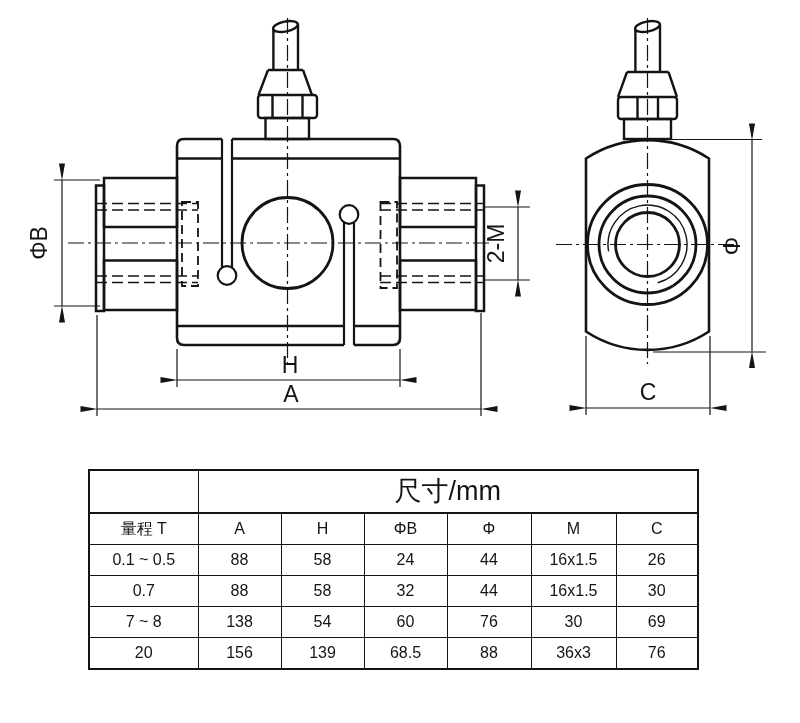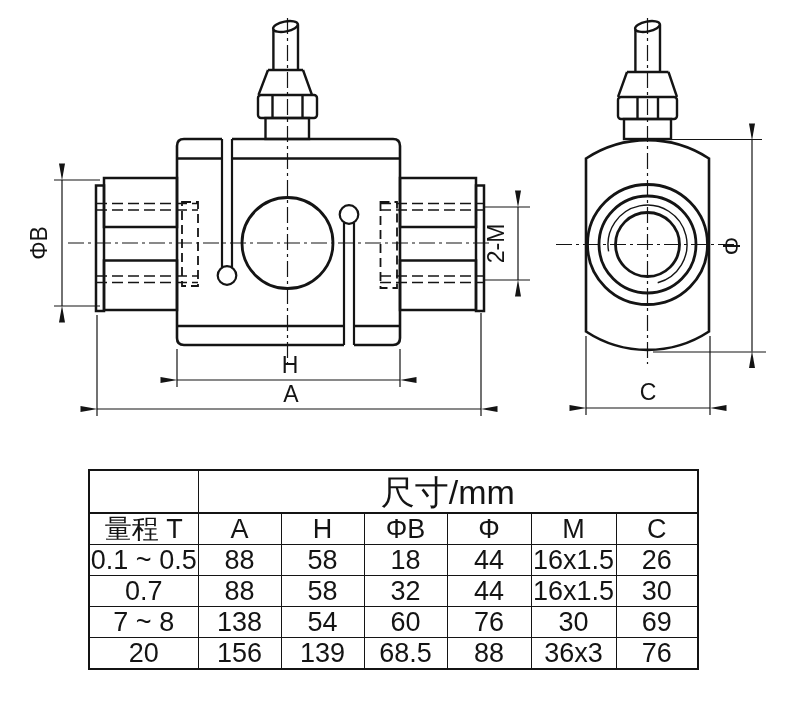"尺寸/mm" tr.hrow1 td { font-size: 34px -> 27px }
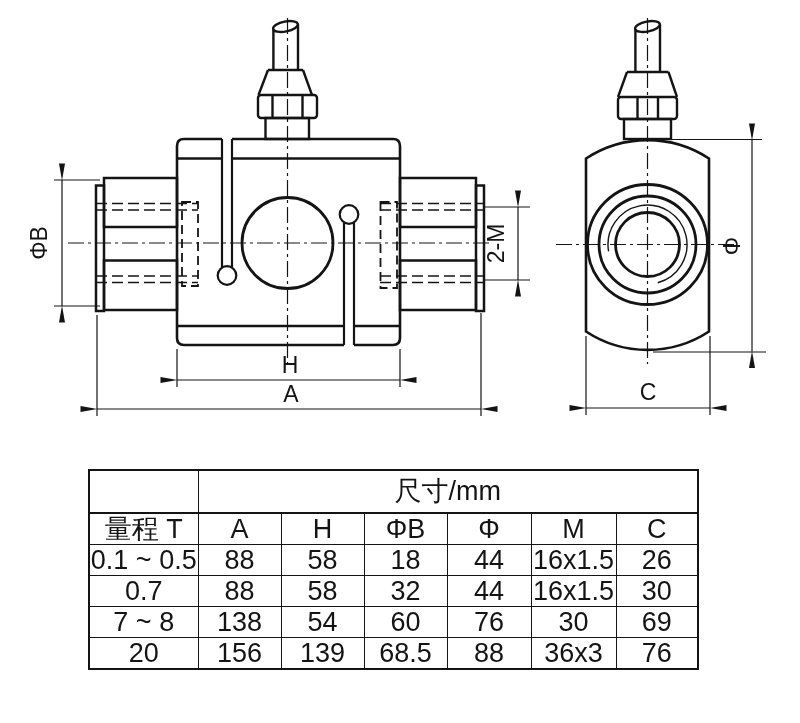"量程 T" table.dim td { font-size: 27px -> 16px }
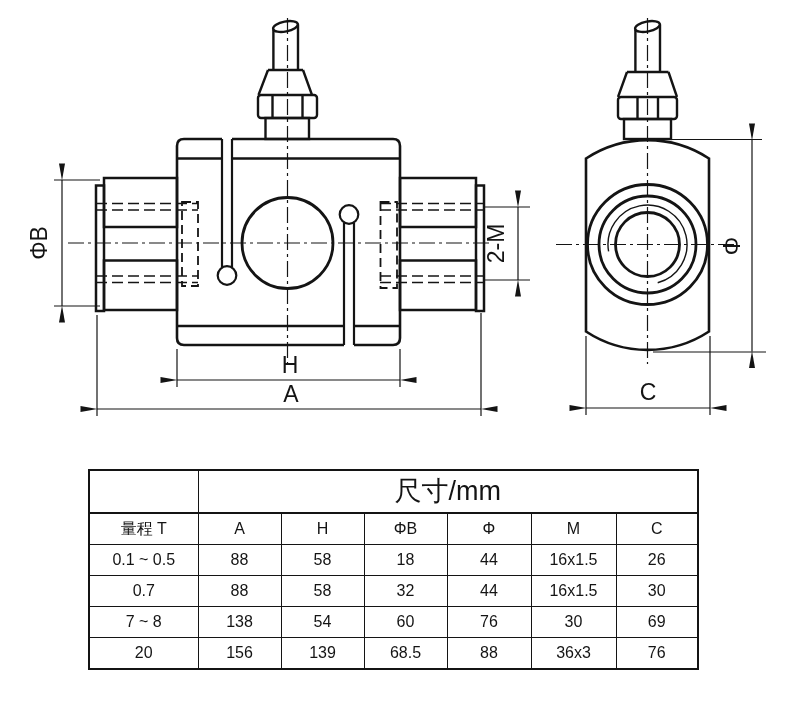"18" td { text: 18 -> 24 }
